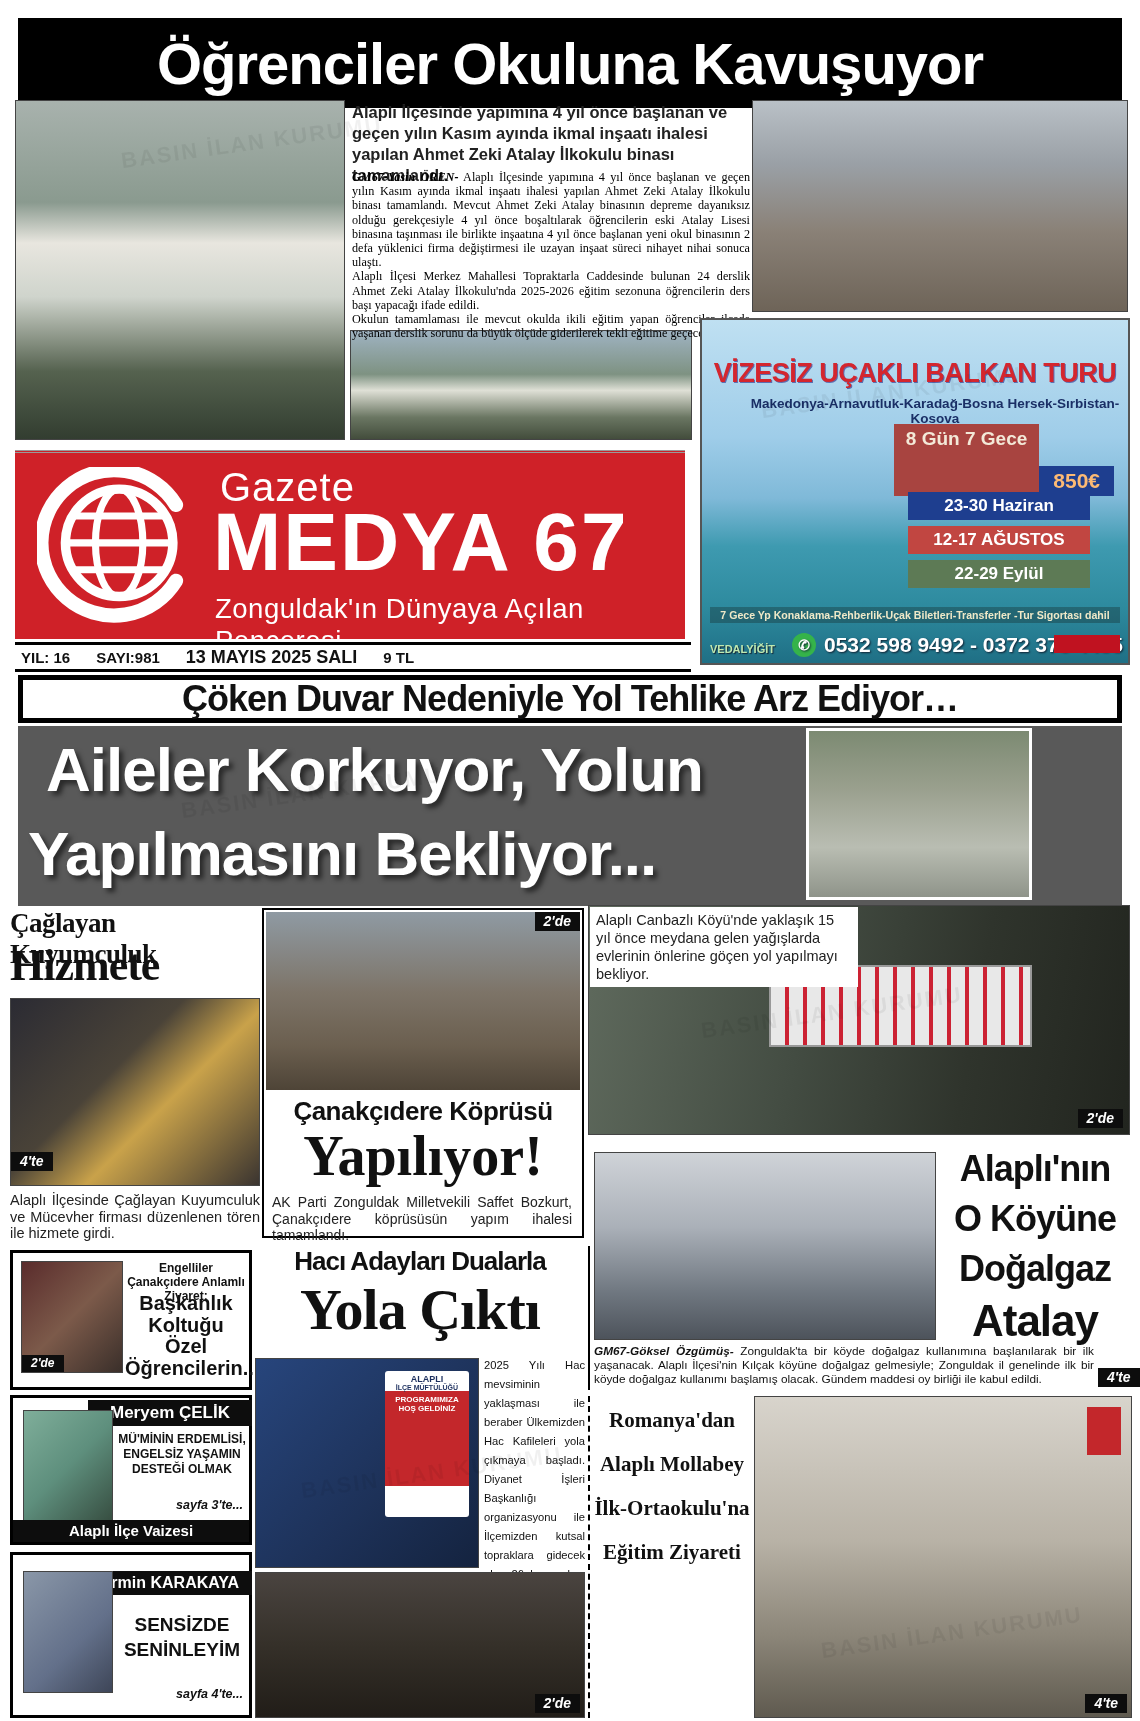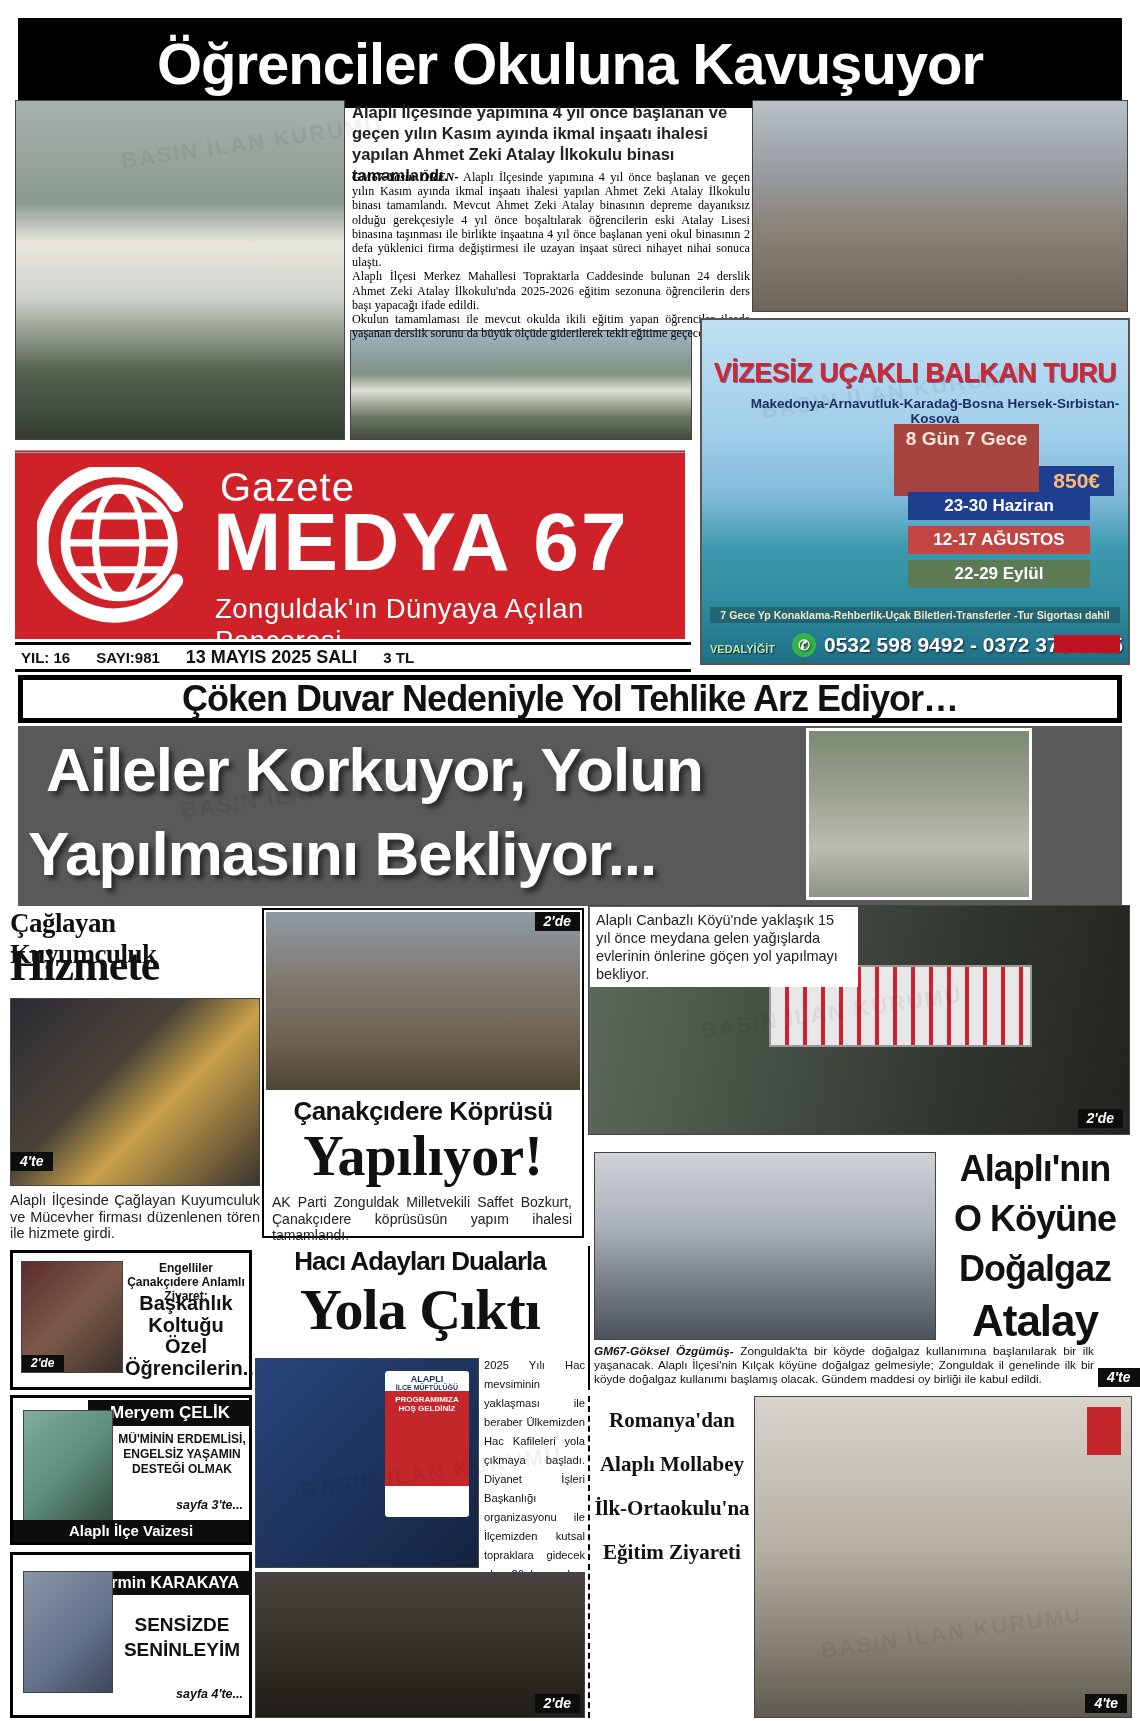"3 TL" span { text: 3 -> 9 }
